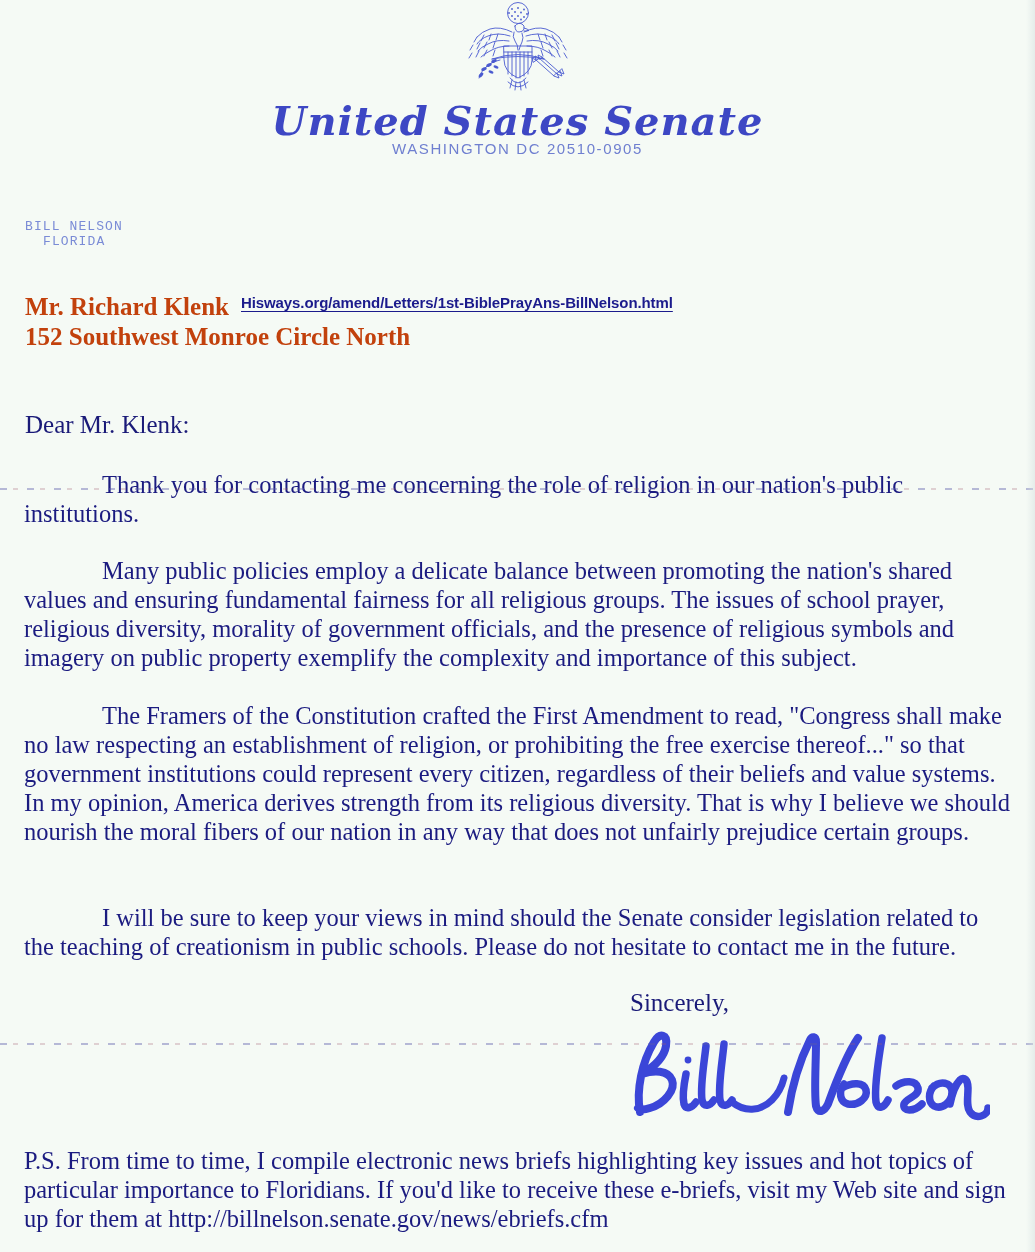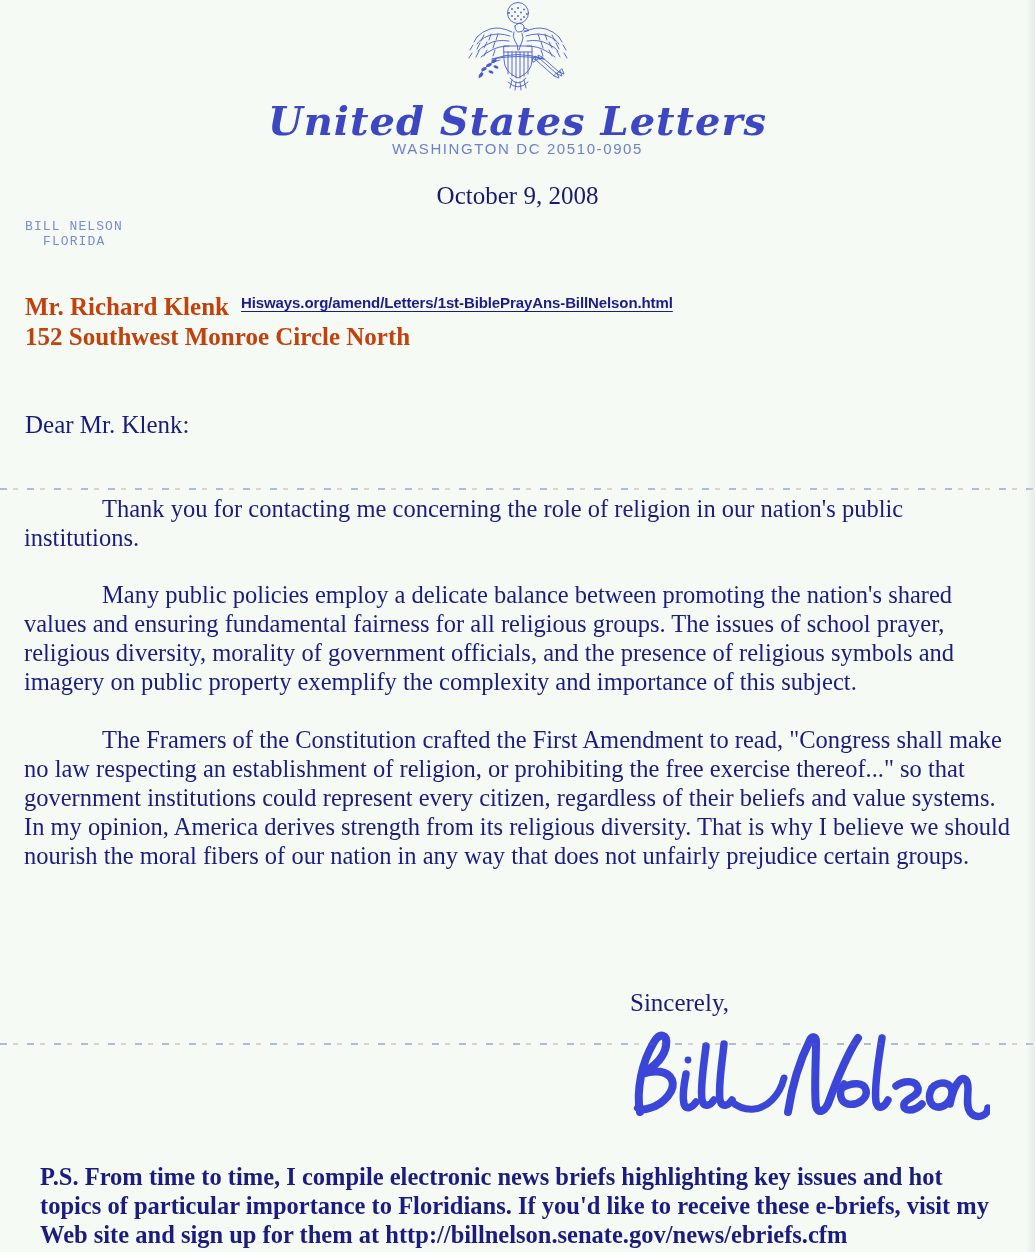"United States Letters" div.masthead { text: Letters -> Senate }
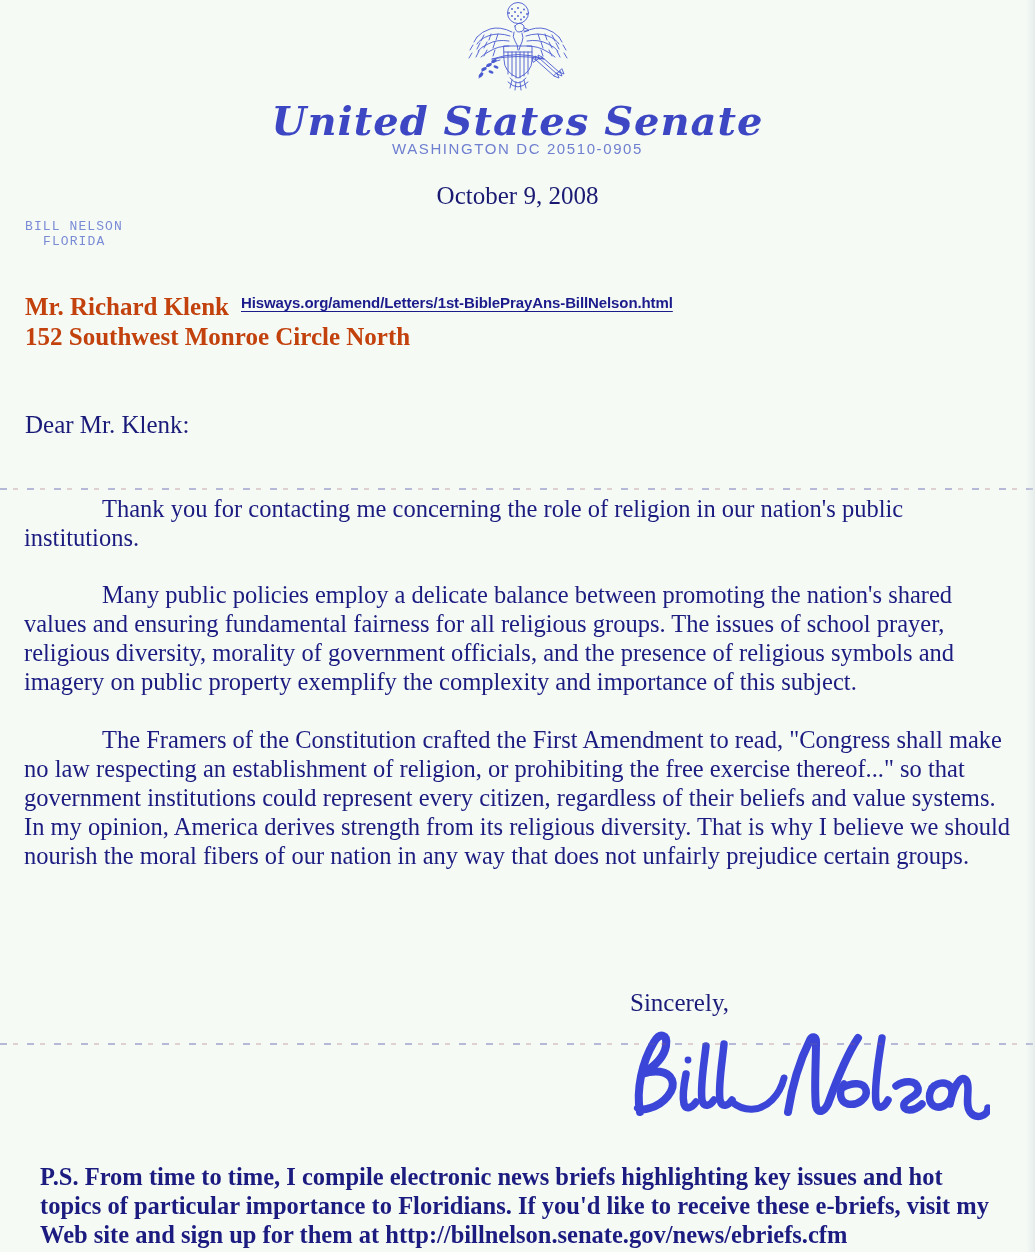"October 9, 2008" div.date-line { html: <div>October 9, 2008</div> -> none }
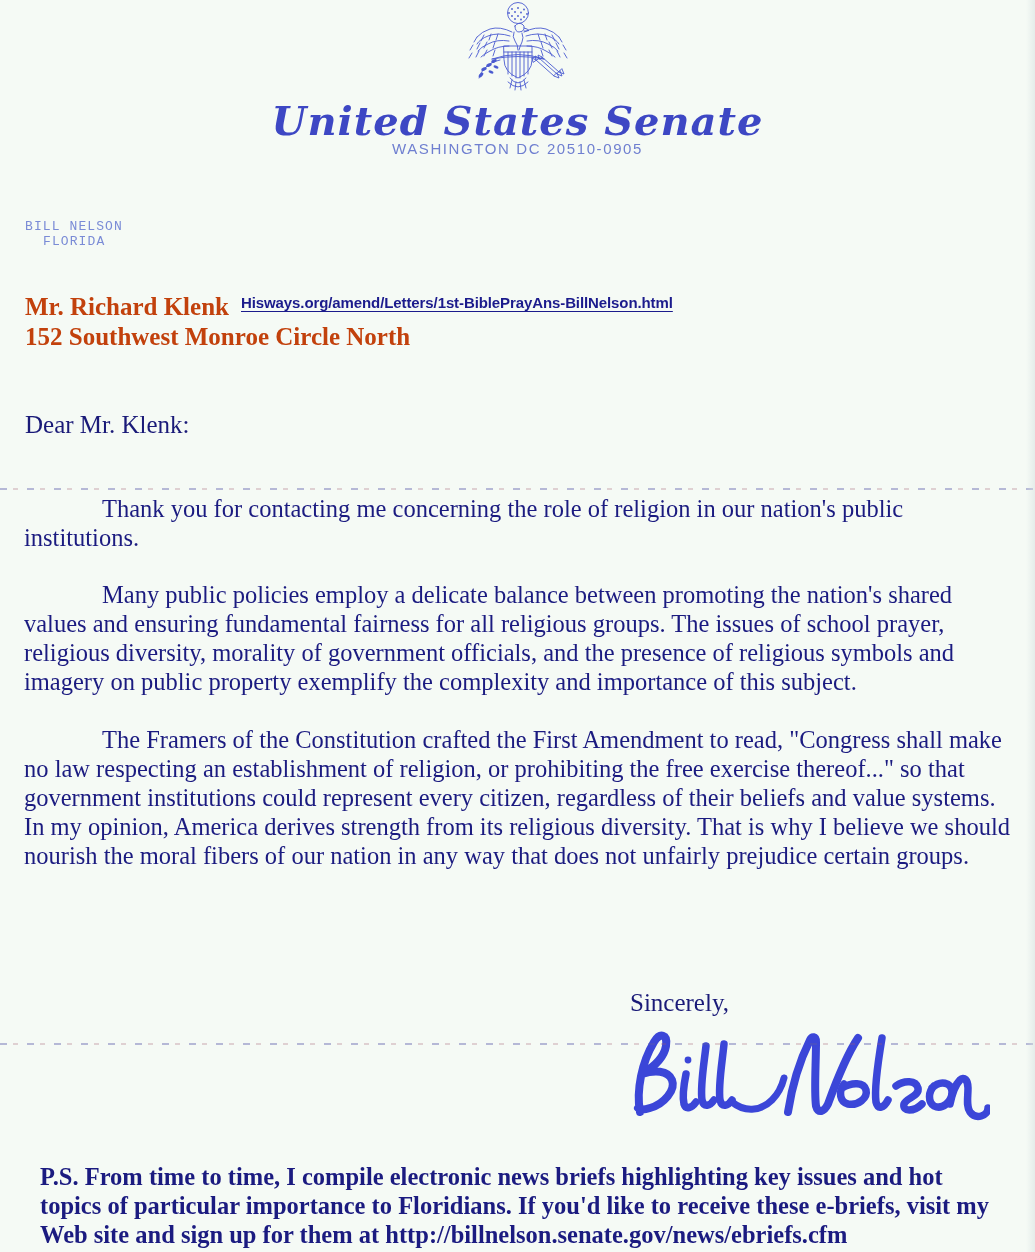"Thank you for contacting me" .body-text { margin-top: 24px -> none }
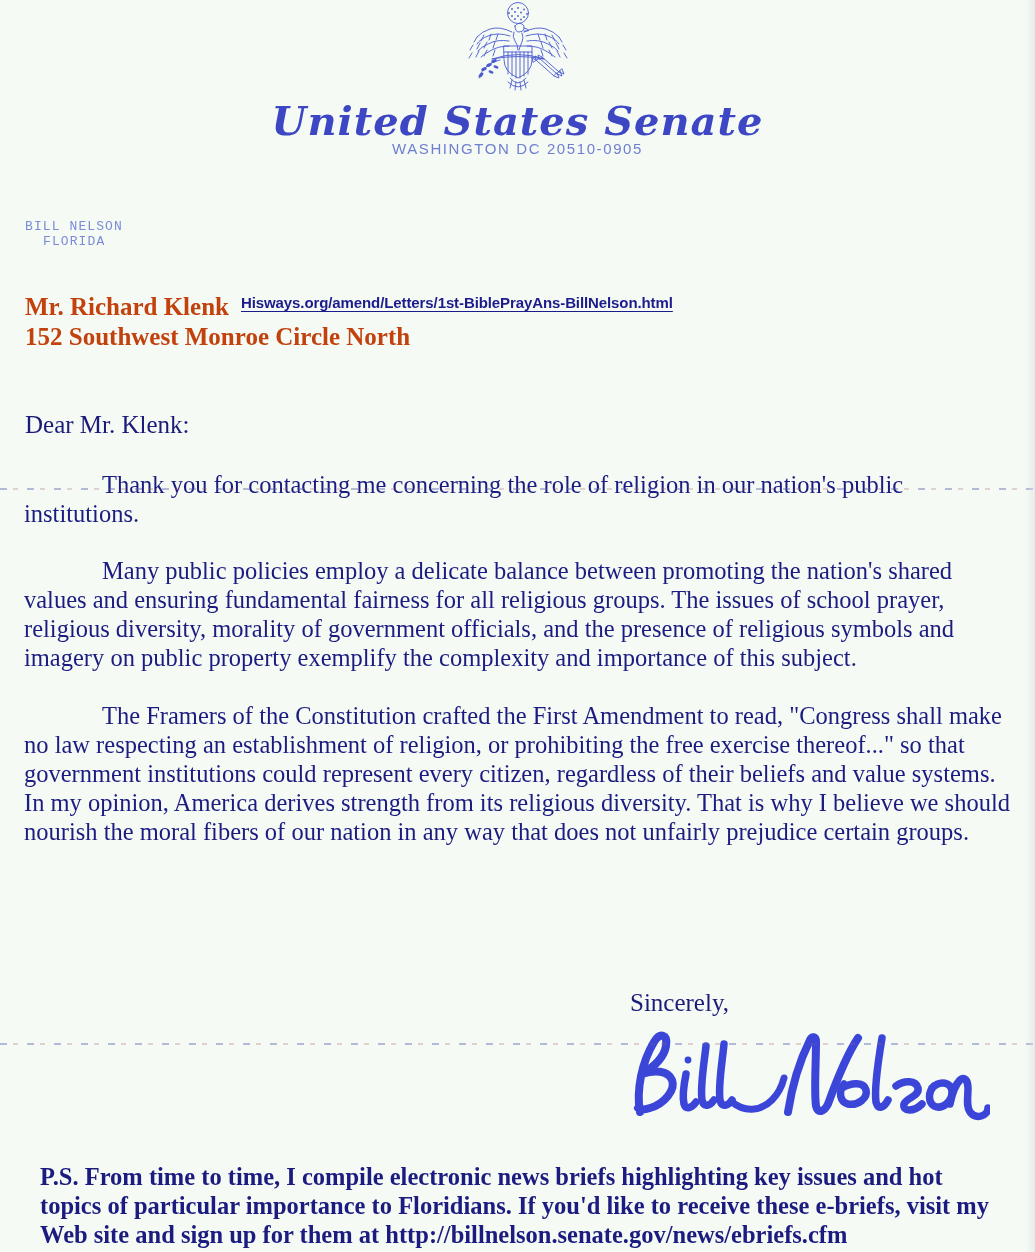"I will be sure to" div.body-text { html: none -> <div> <p>I will be sure to keep your views in mind should the Senate consider legislation related to the teaching of creationism in public schools. Please do not hesitate to contact me in the future.</p> </div> }
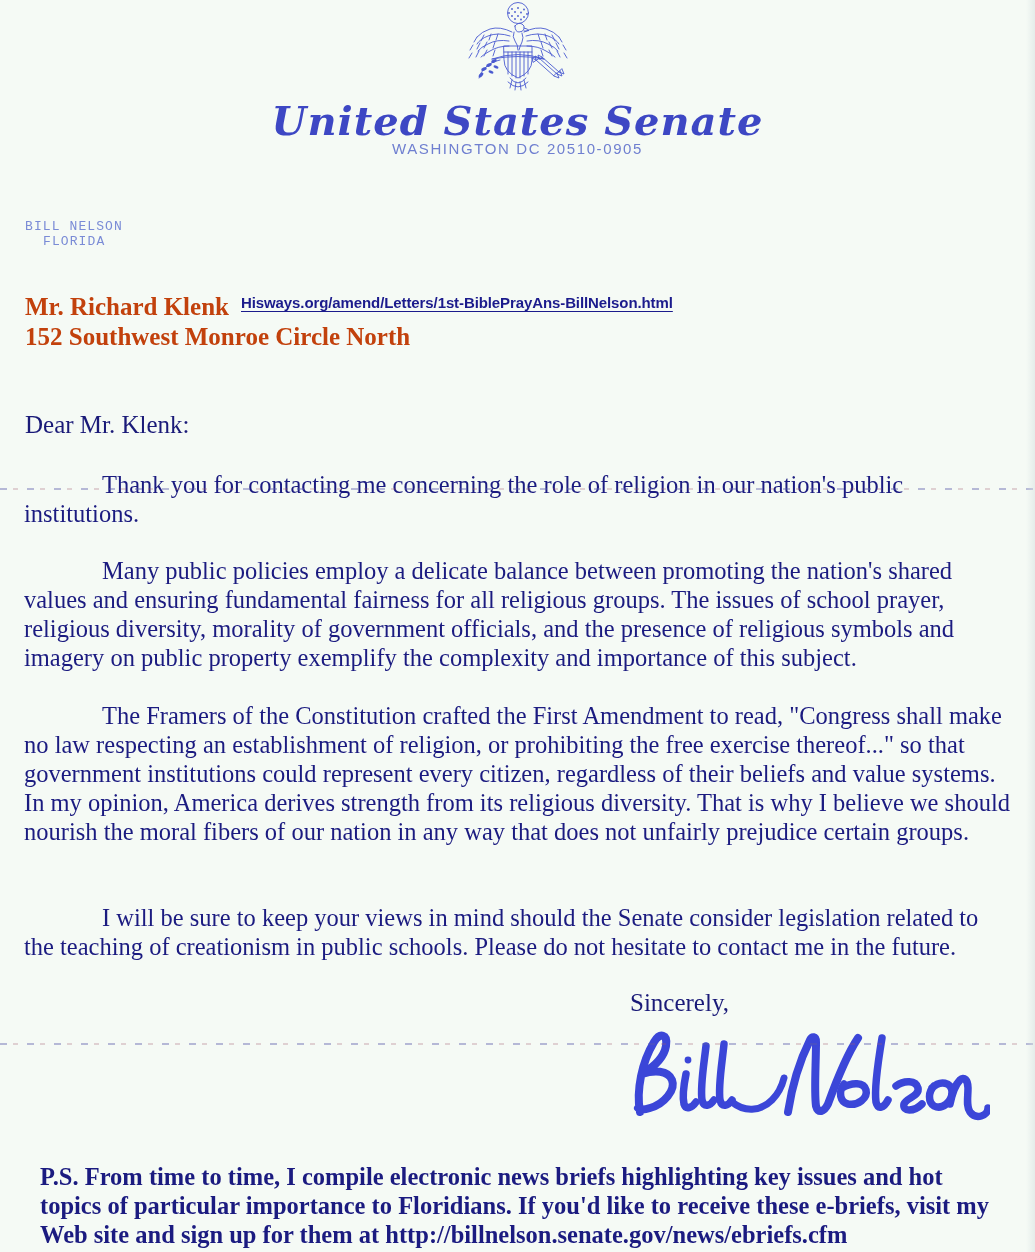"P.S. From time to time," .ps p { font-weight: bold -> none; margin: 16px -> 0 }
